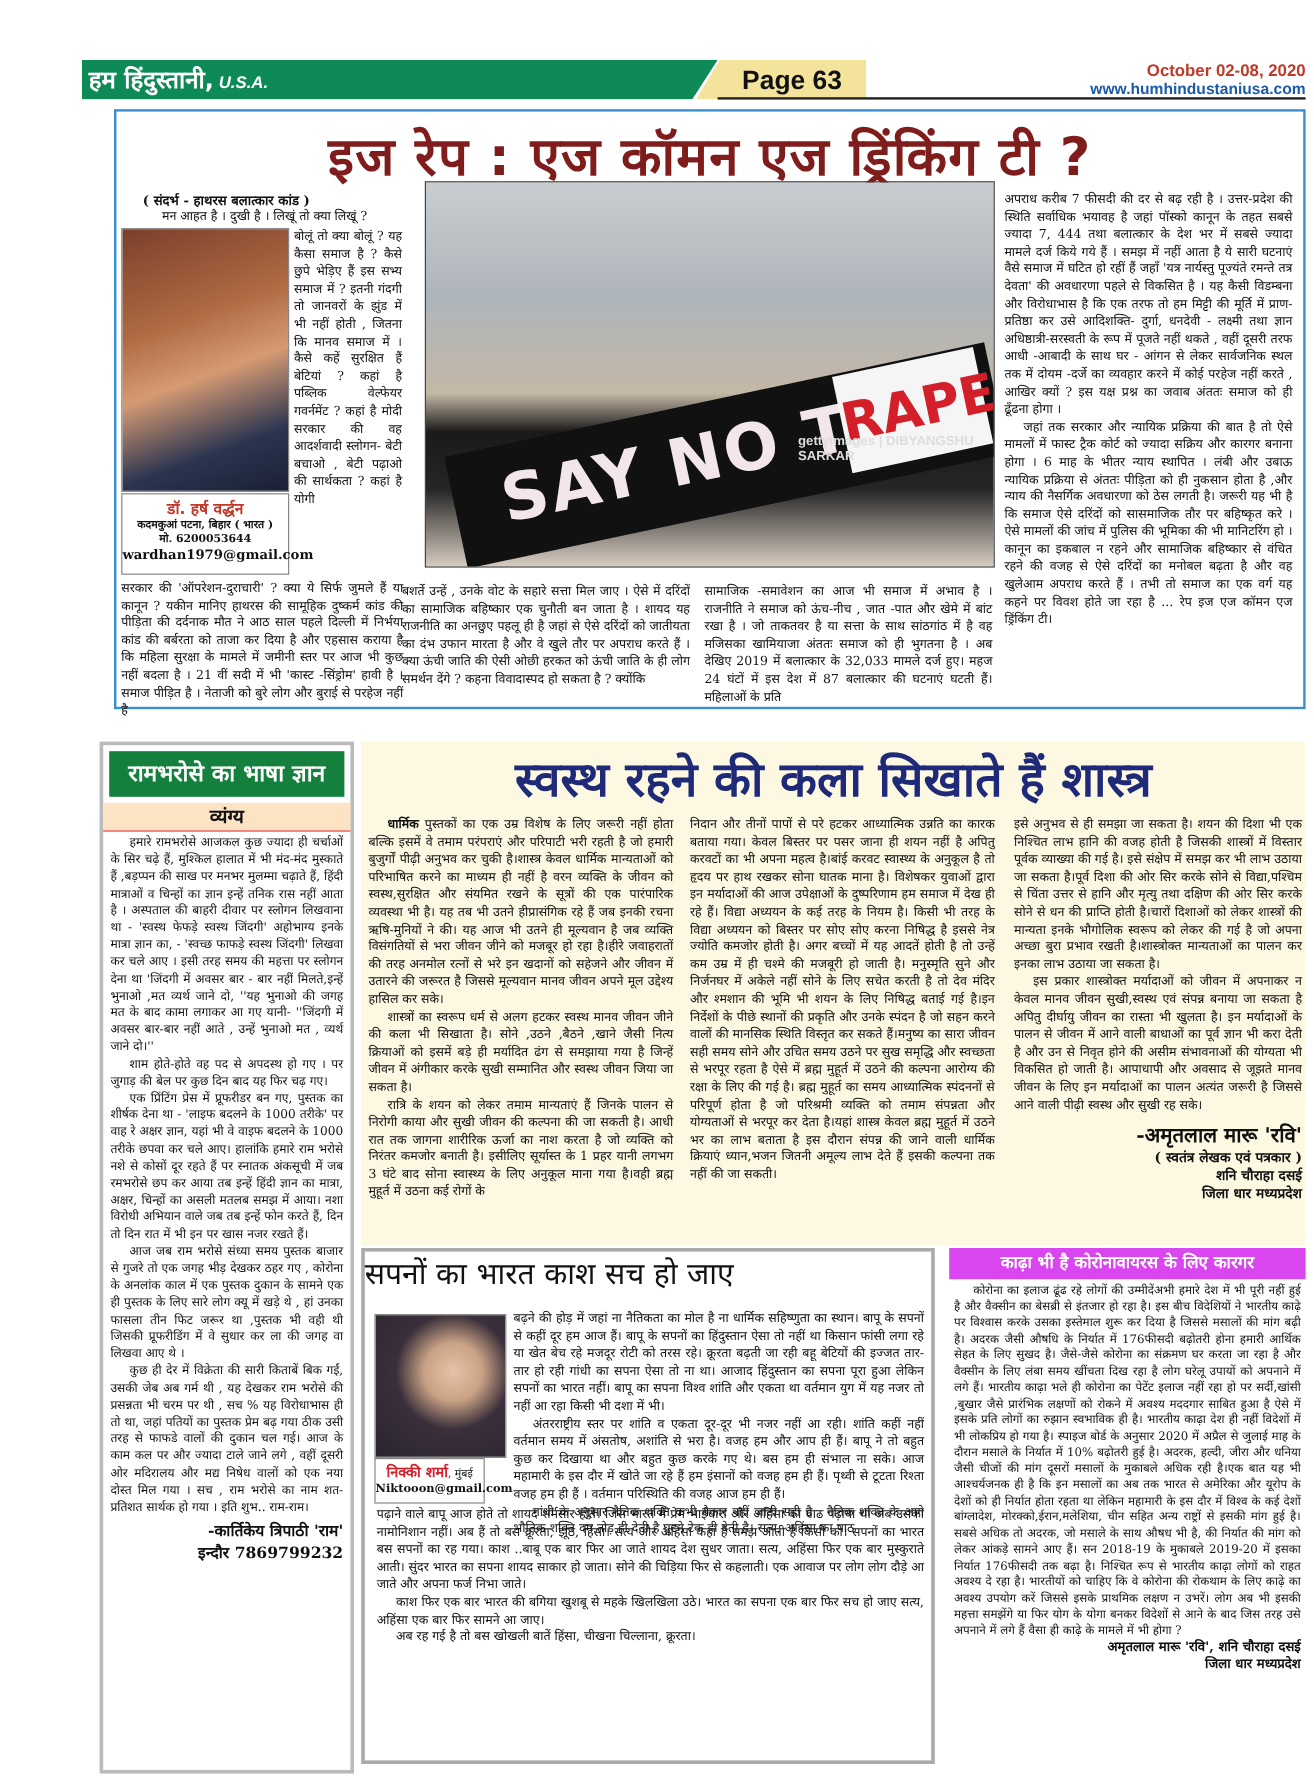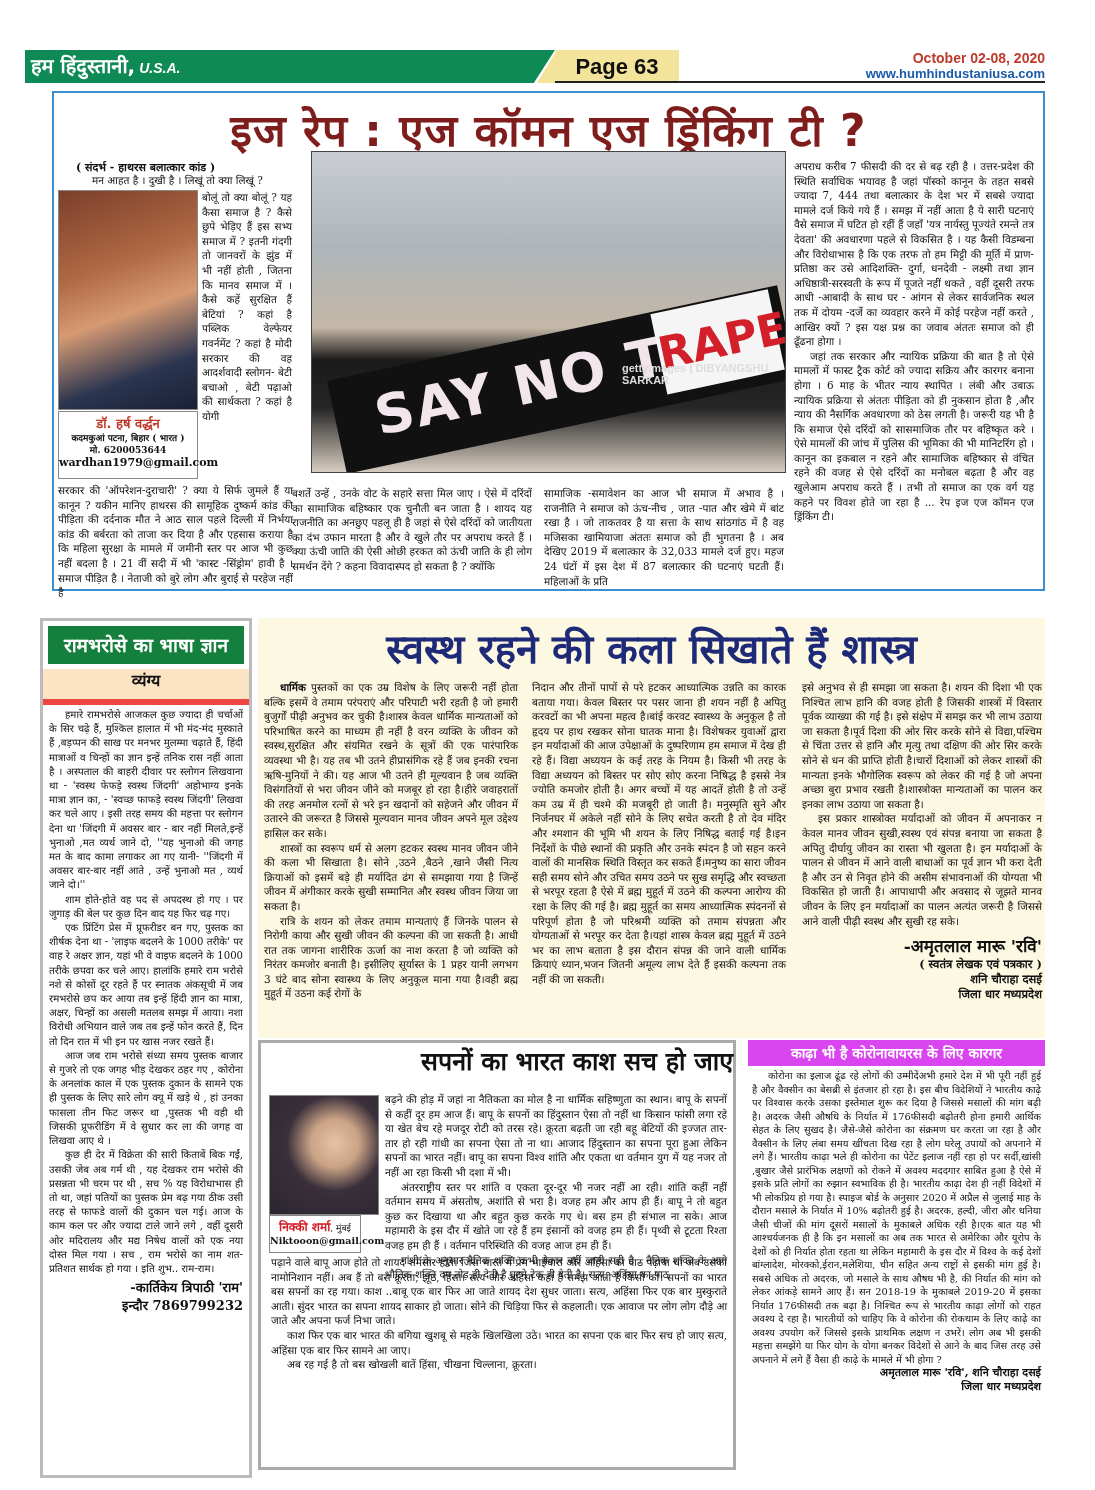"हम हिंदुस्तानी, U.S.A." .abs { margin-left: none -> 43px }
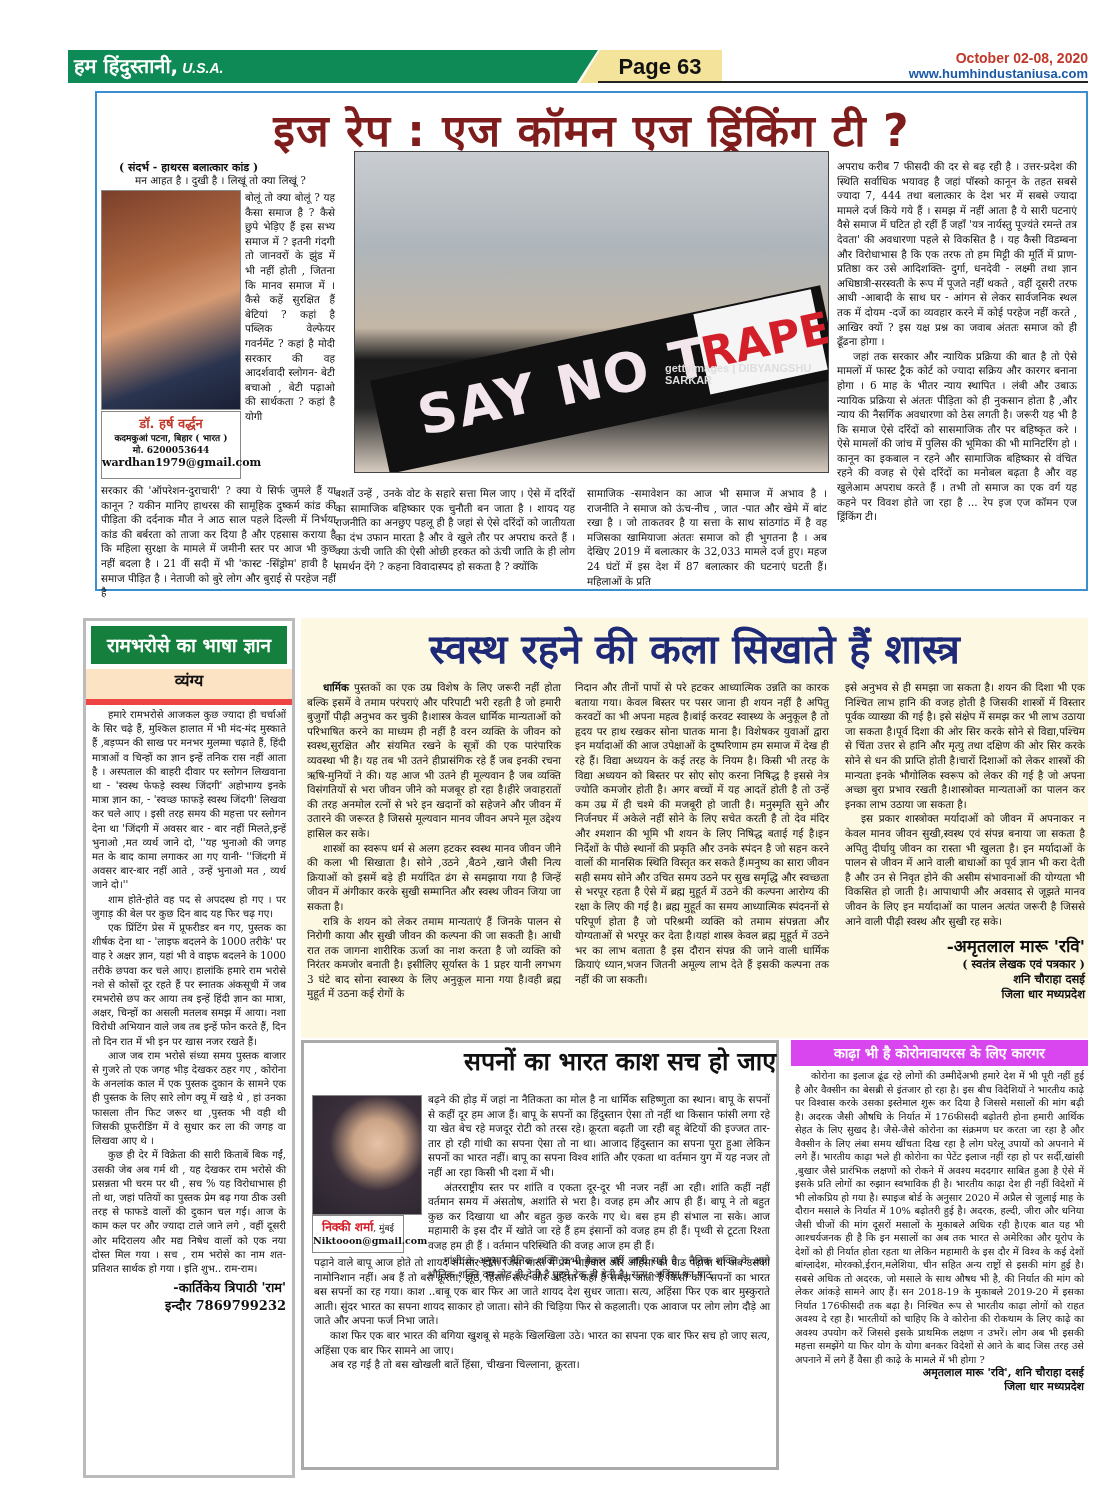"व्यंग्य" #rb-sub { border-bottom: 6px solid #ef4444 -> 1px solid #ef4444; height: 36px -> 24px }
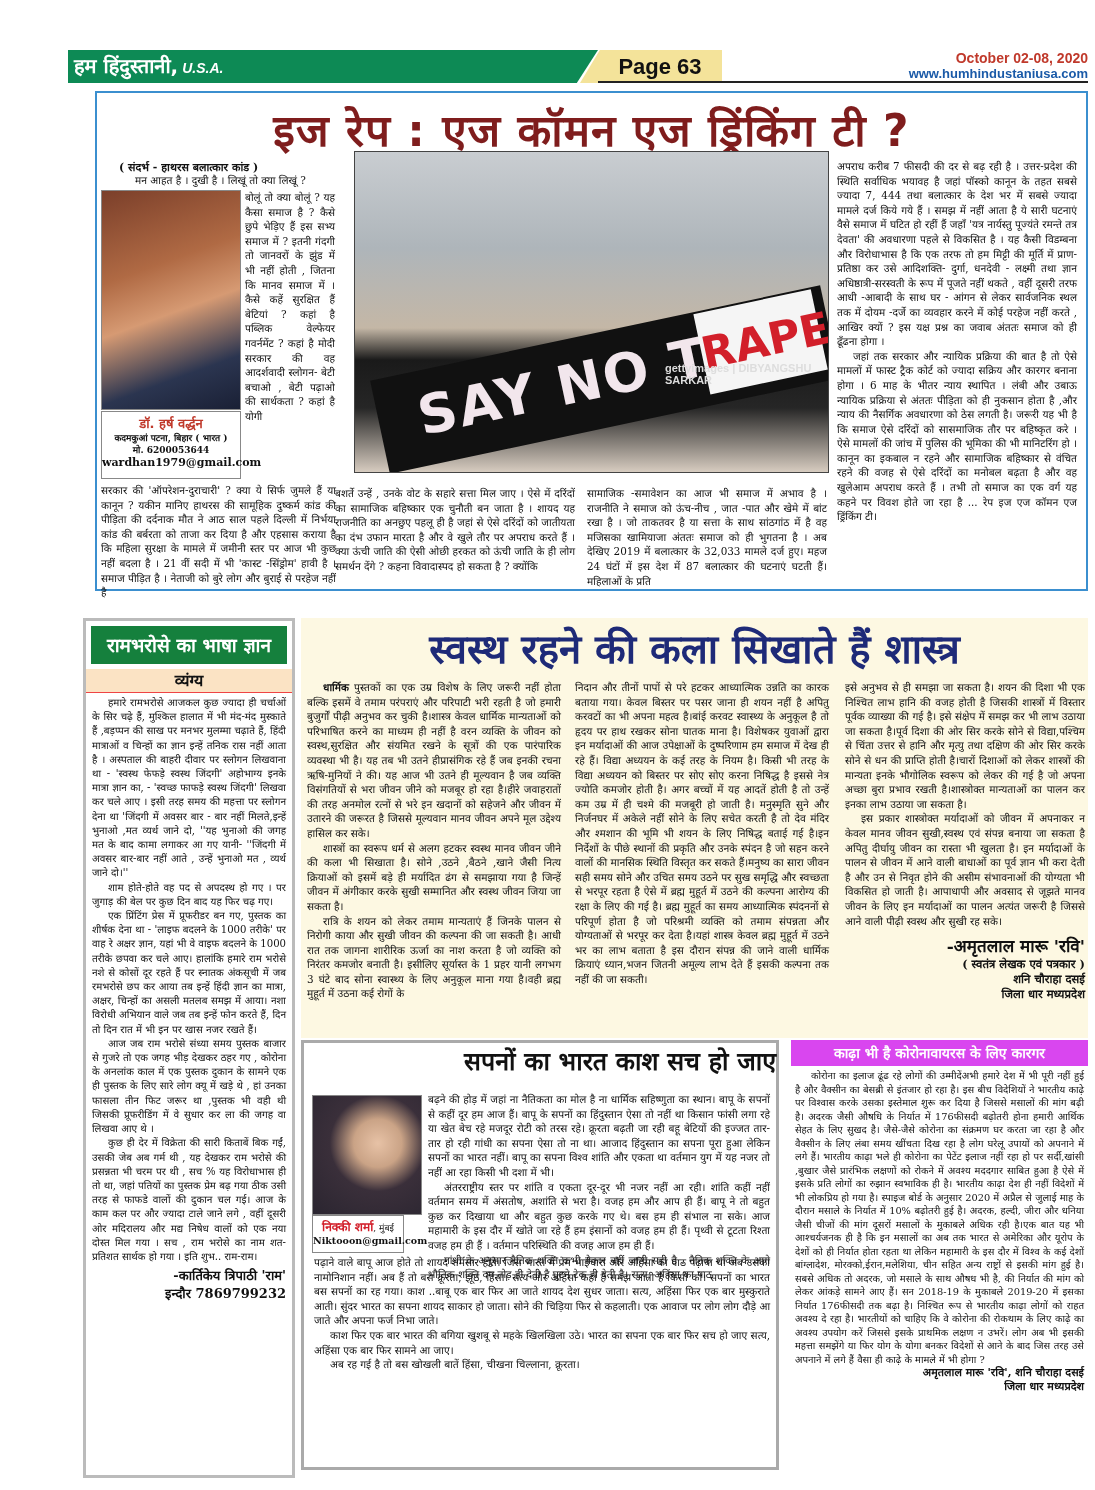"सपनों का भारत काश सच" #sp-head { font-weight: bold -> normal; text-align: right -> left }
